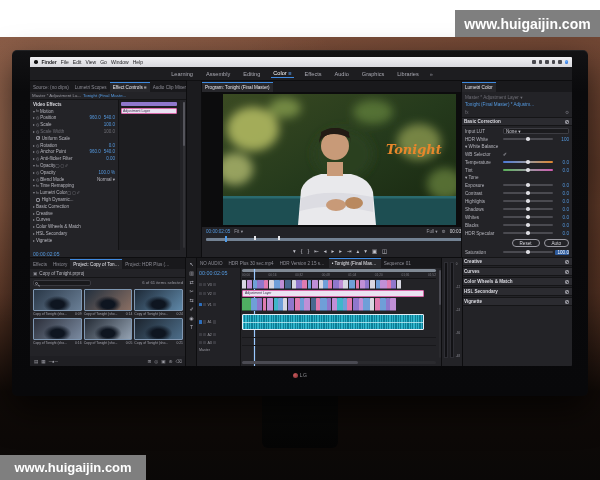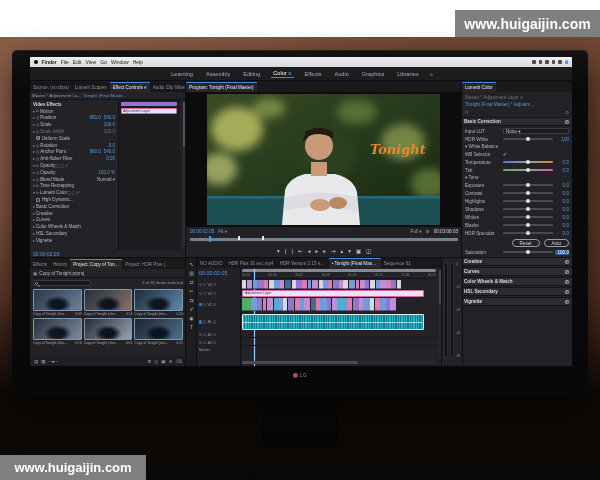"Tonight" div.panel { left: 156px -> 172px }
